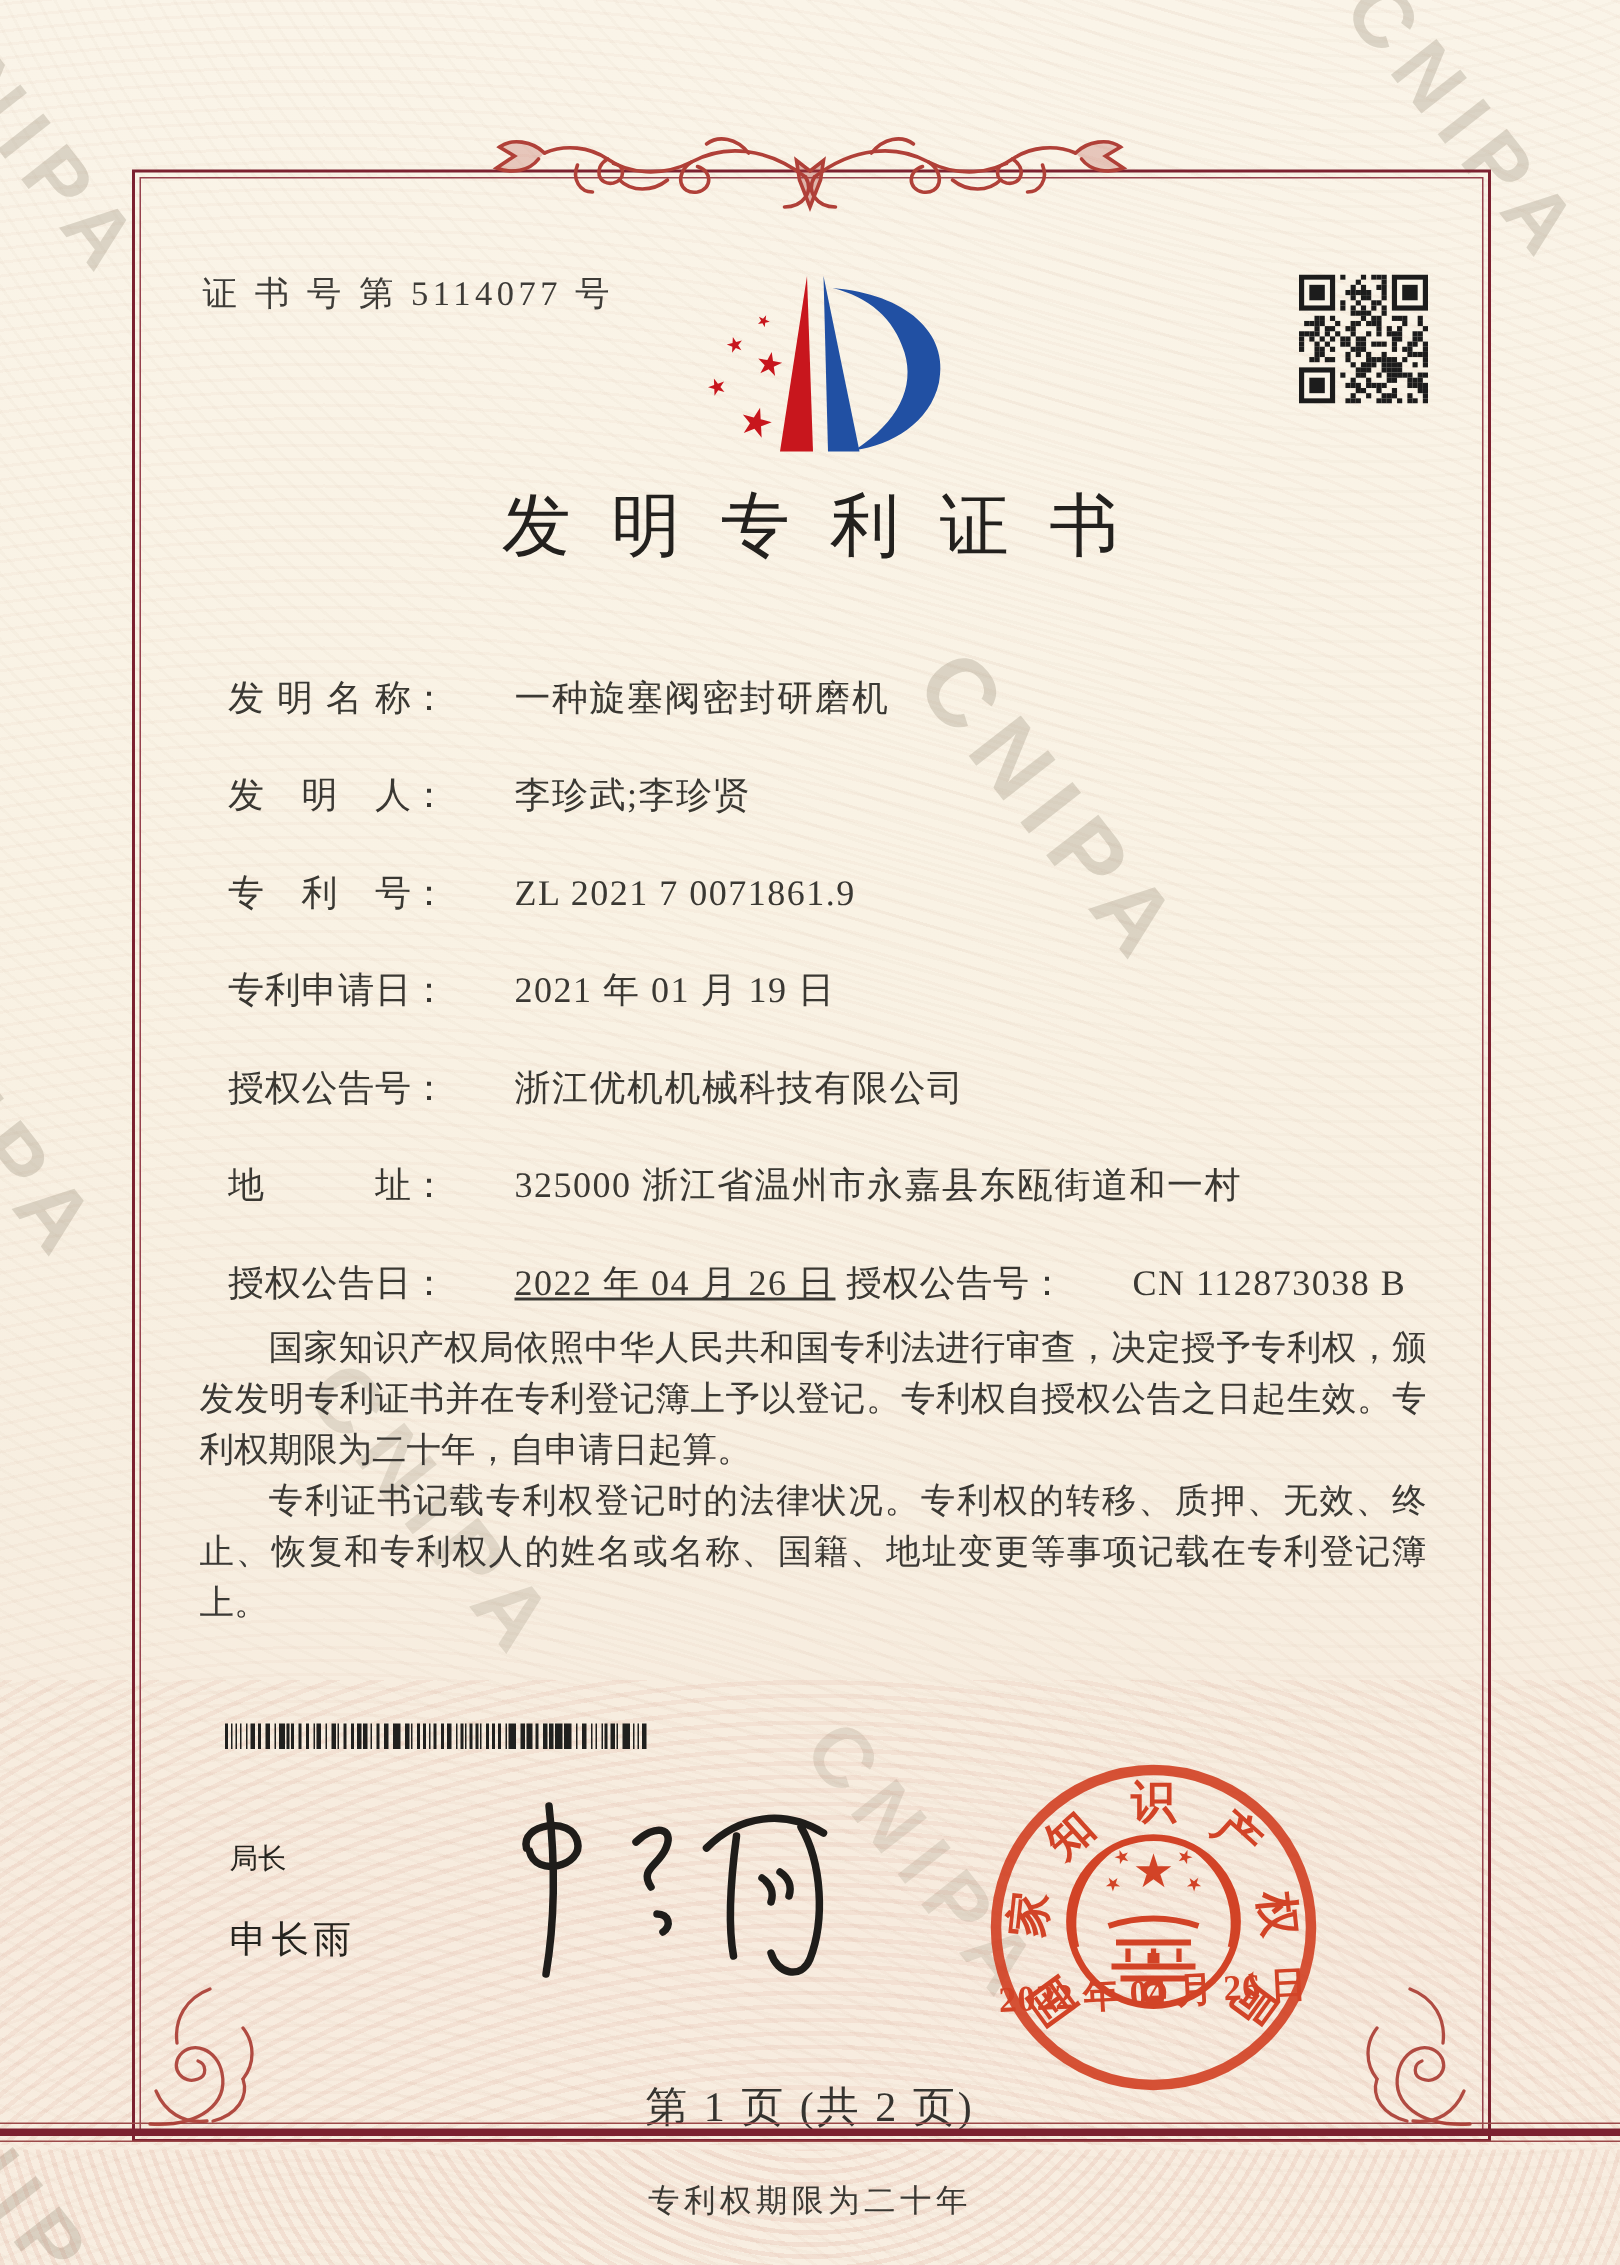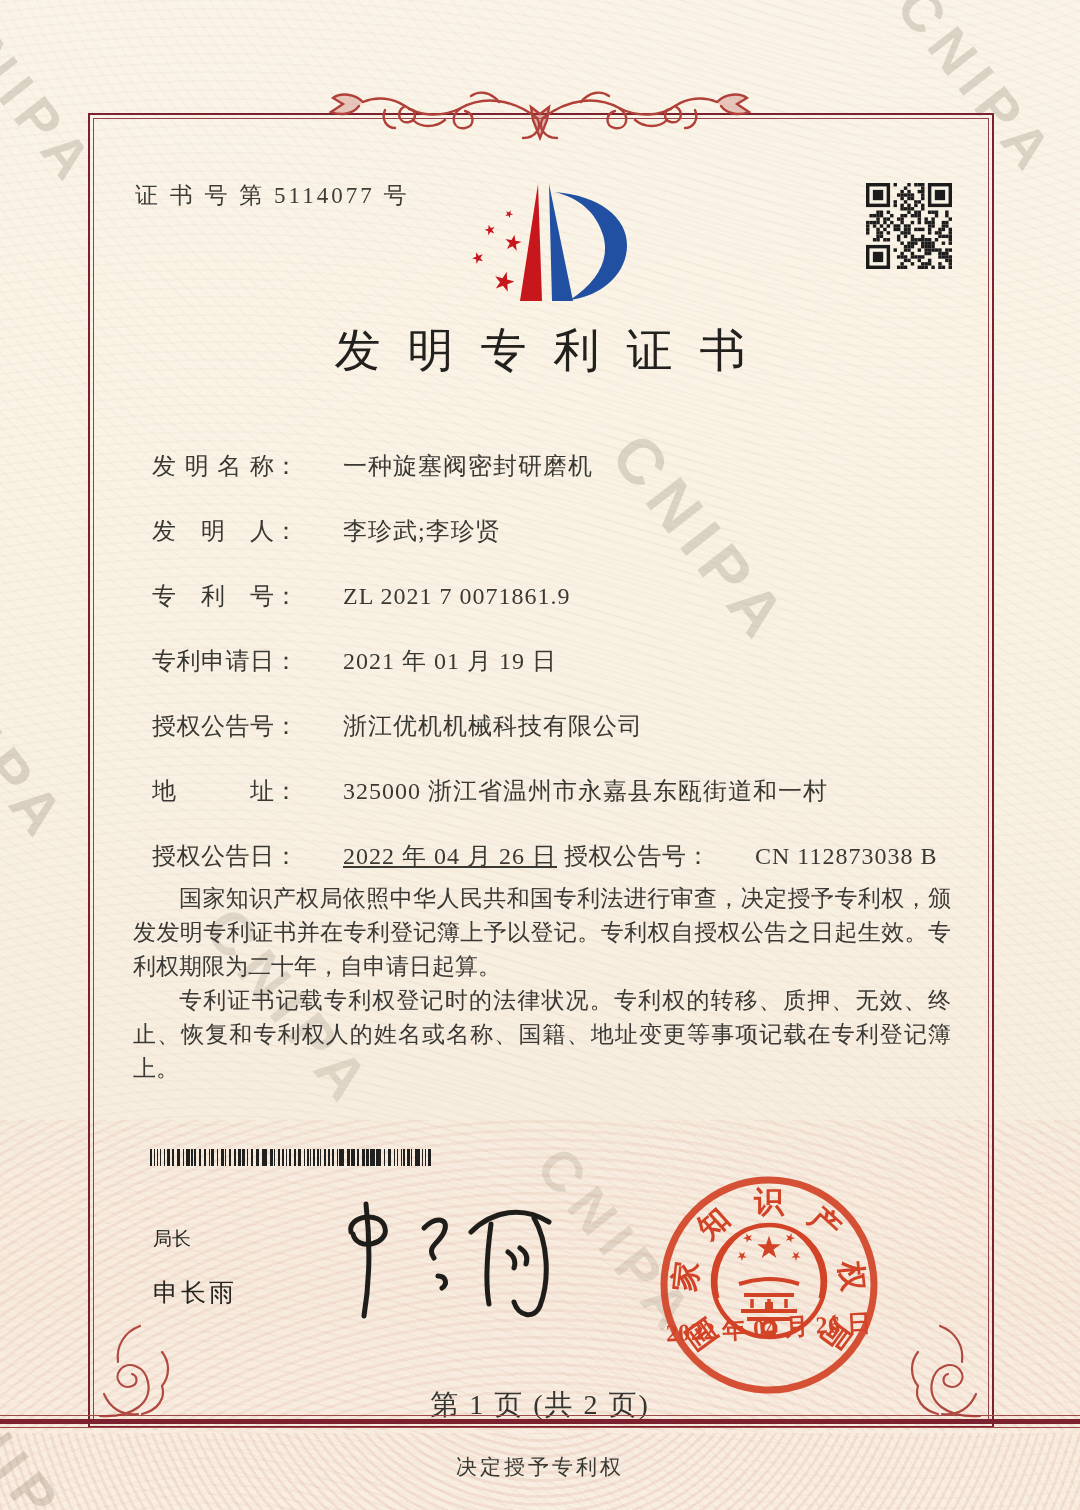"决定授予专利权" div.note { text: 决定授予专利权 -> 专利权期限为二十年 }
